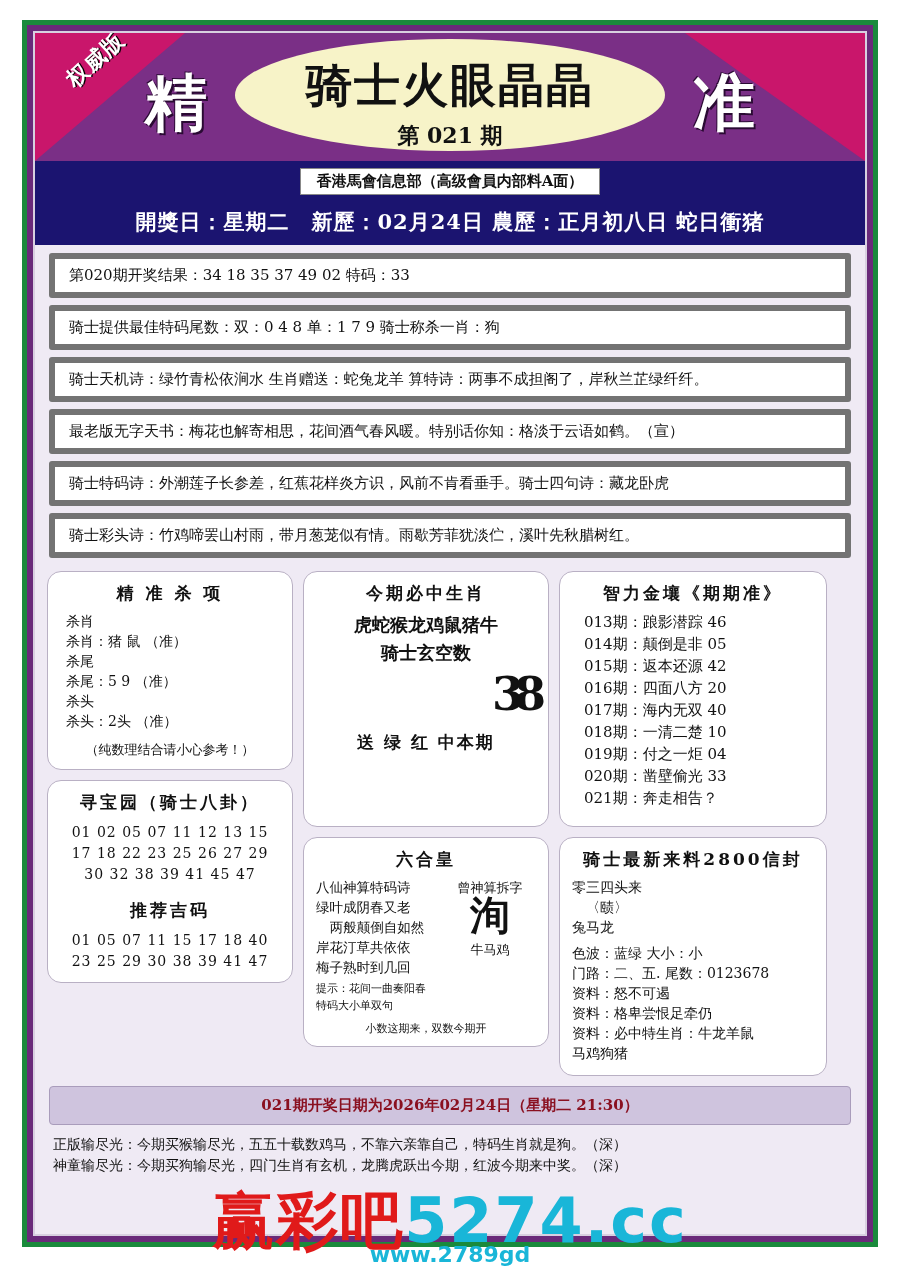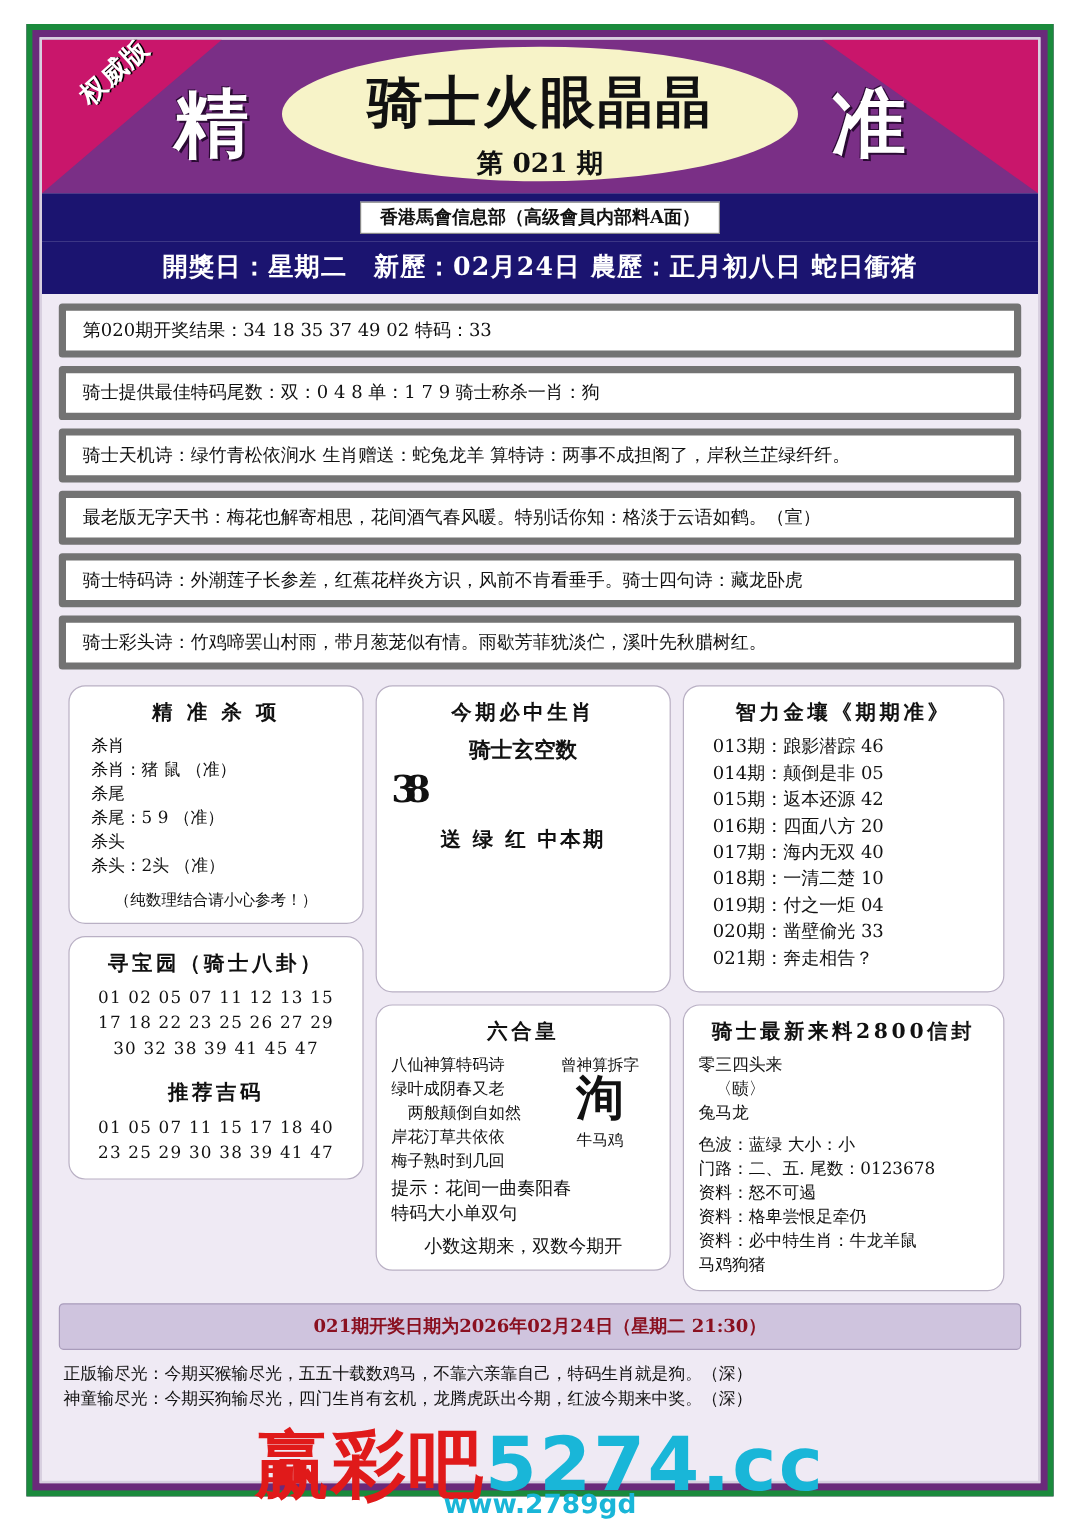"精 准 杀 项" .grid { padding: 4px 22px 0 -> 4px 12px 0 }
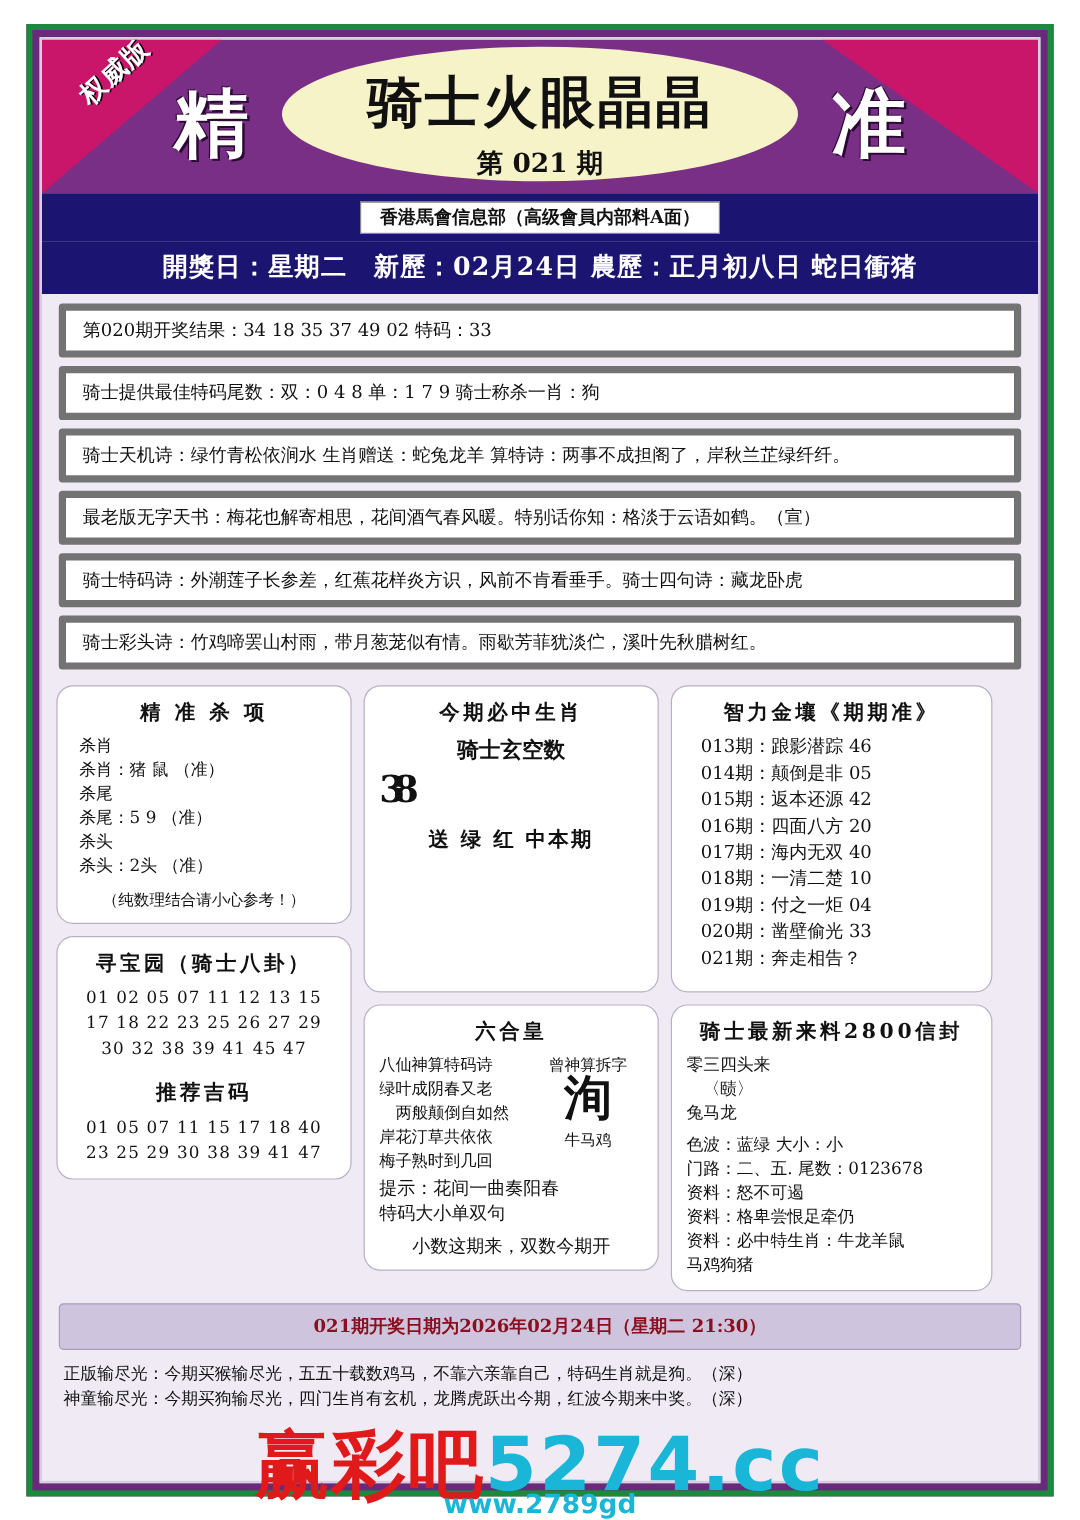"虎蛇猴龙鸡鼠猪牛" div.zodiac { html: none -> <div>虎蛇猴龙鸡鼠猪牛</div> }
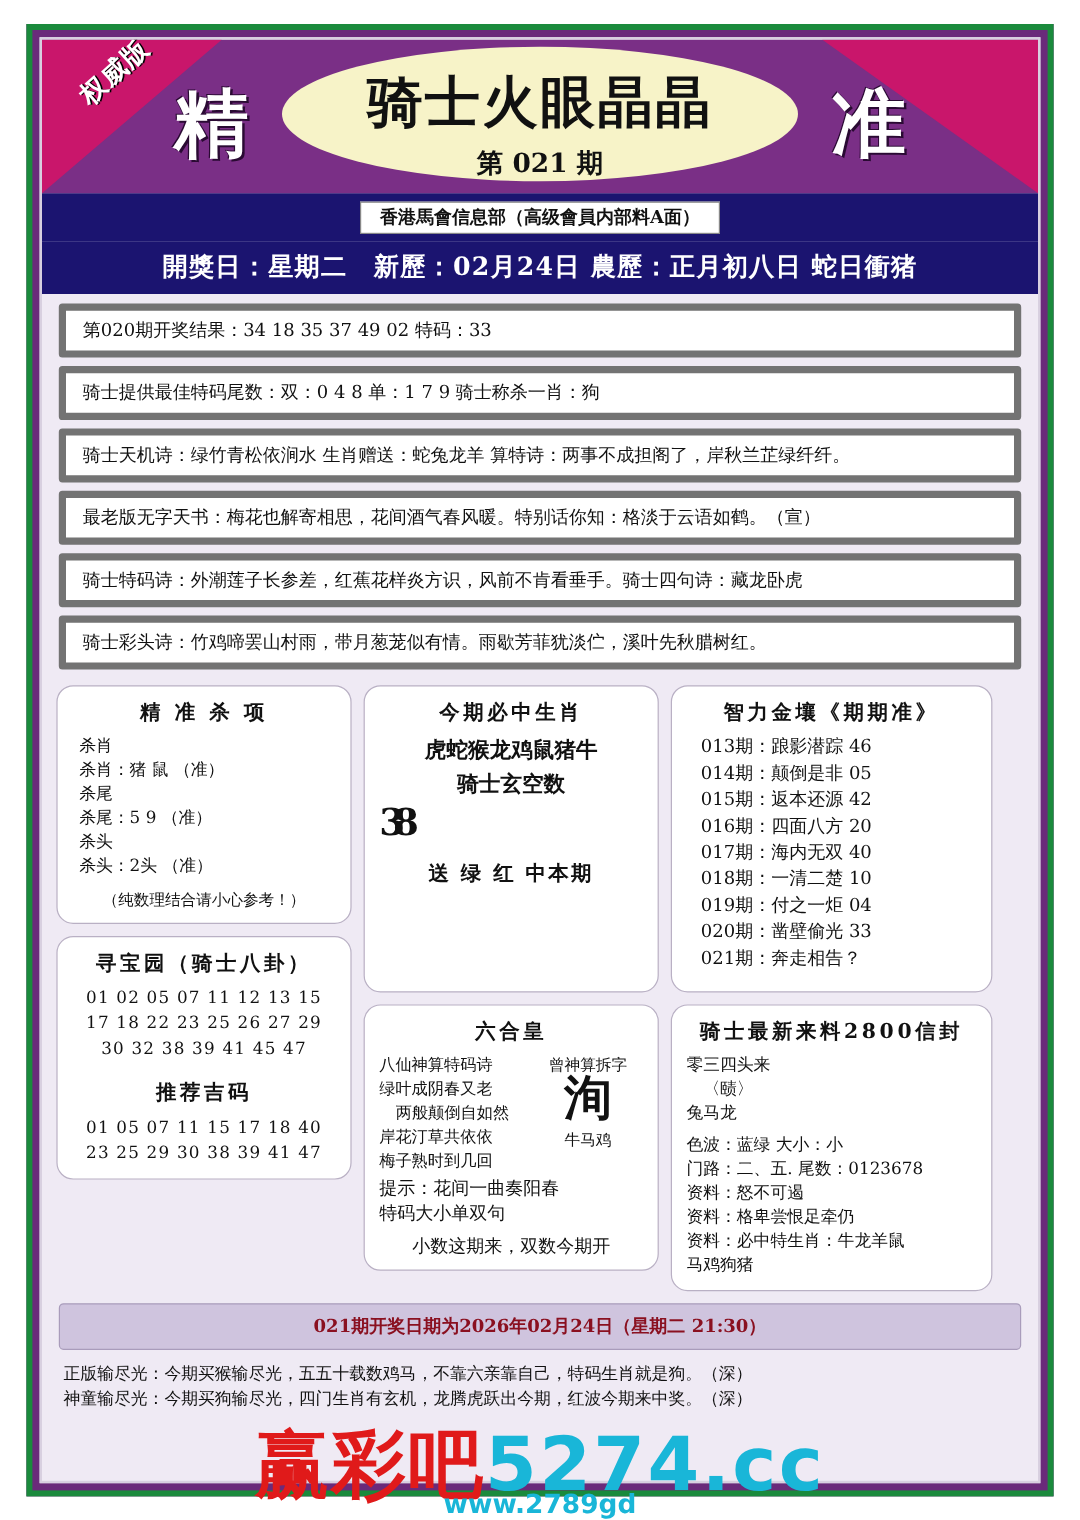"38" .bigno { font-size: 31px -> 46px; text-align: left -> right }
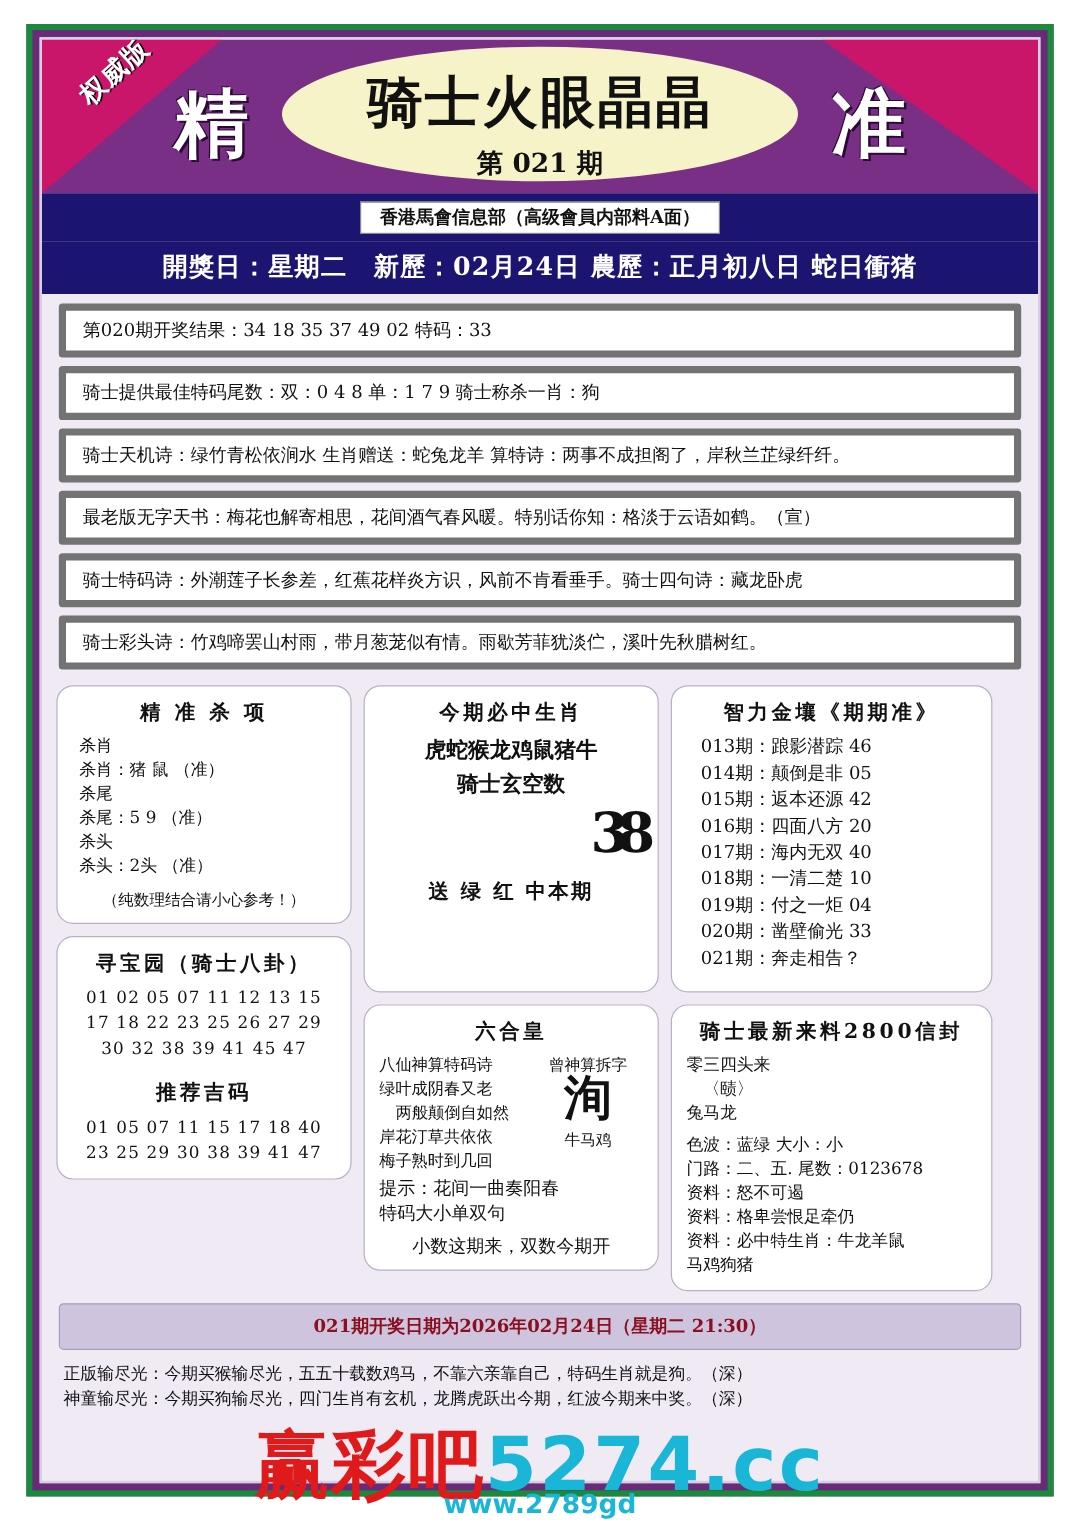"提示：花间一曲奏阳春" .hint { font-size: 15px -> 11px }
